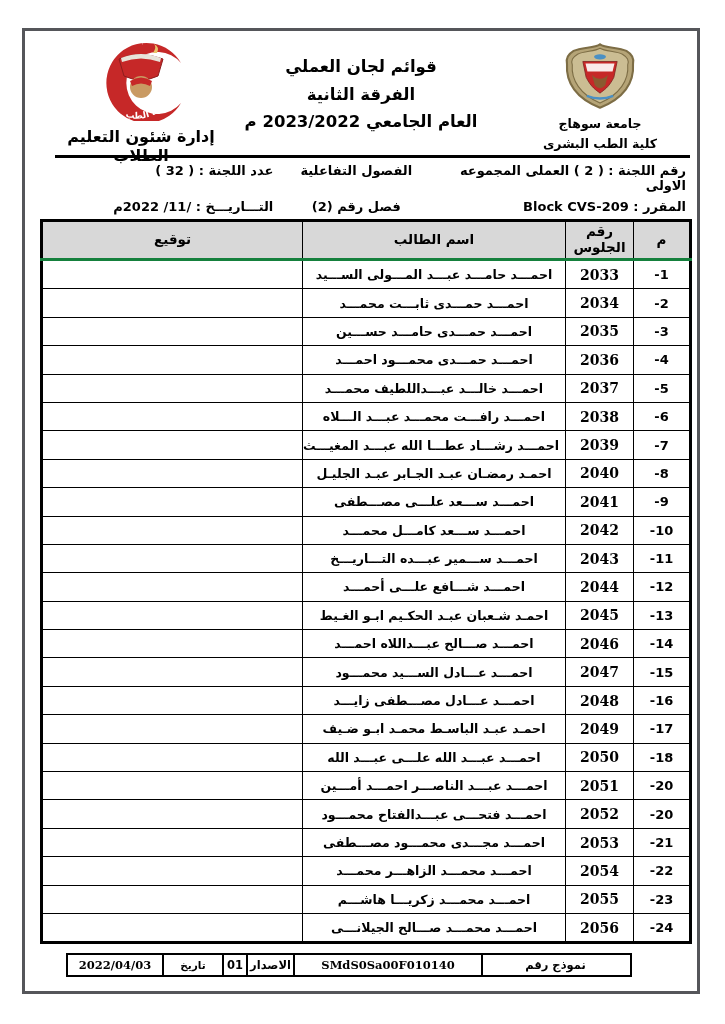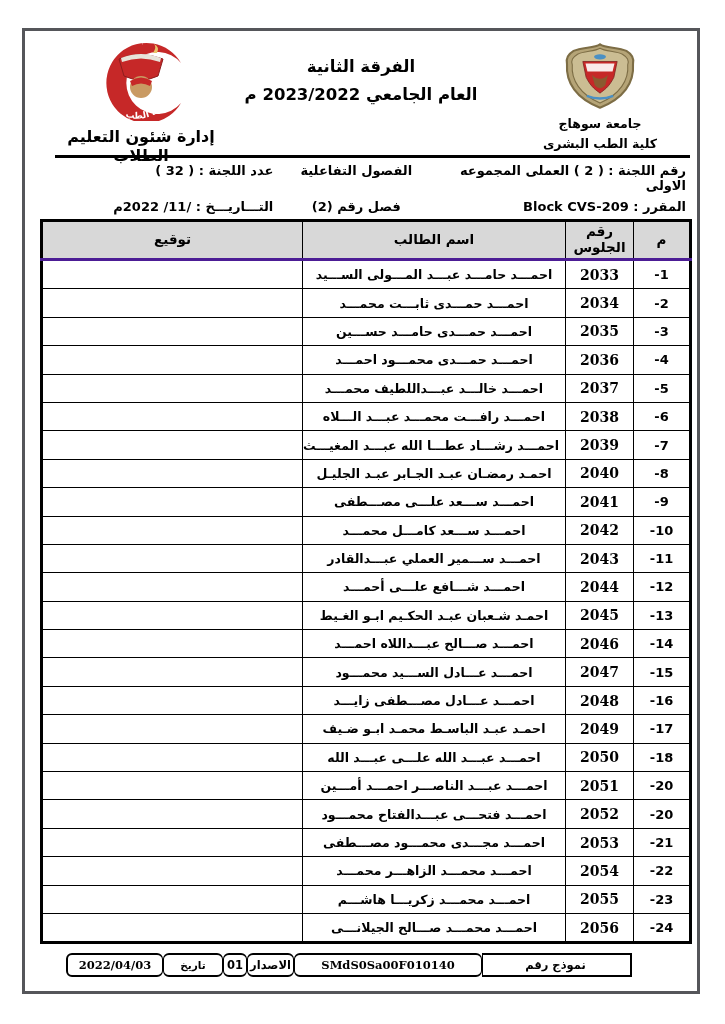"قوائم لجان العملي" div { html: none -> <div>قوائم لجان العملي</div> }
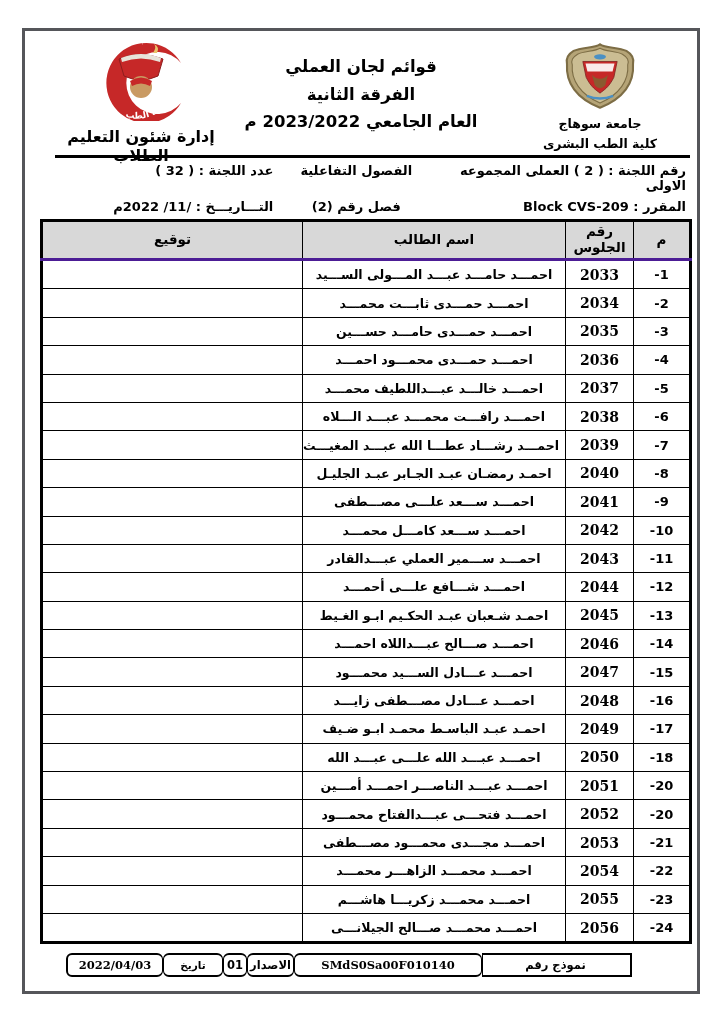"توقيع" table.students thead th { border-bottom: 3px solid #4c1d95 -> 3px solid #15803d }
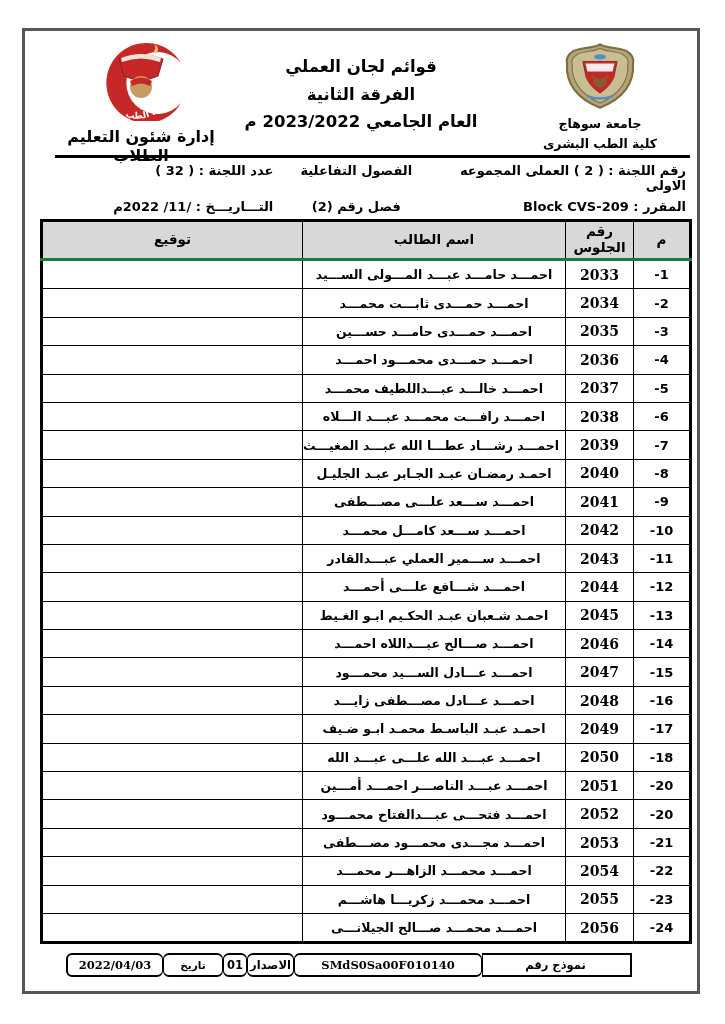"احمـــد ســـمير العملي عبـــدالقادر" td.c-name { text: العملي عبـــدالقادر -> عبـــده التـــاريـــخ }
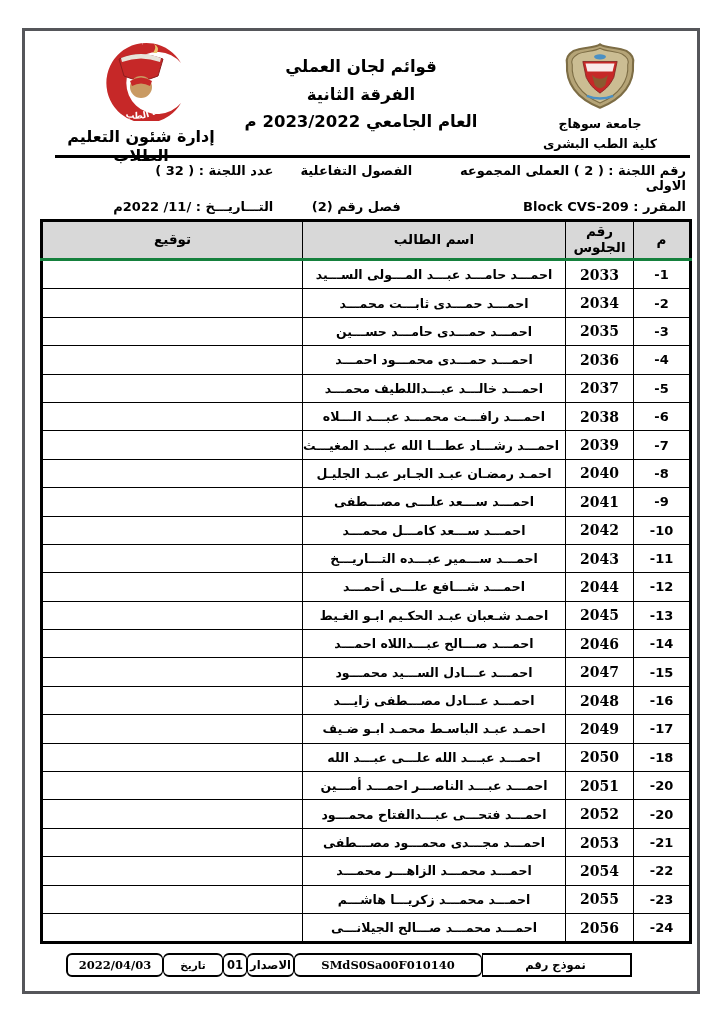"2022/04/03" .footer .cell+.cell { border-radius: 6px -> none }
